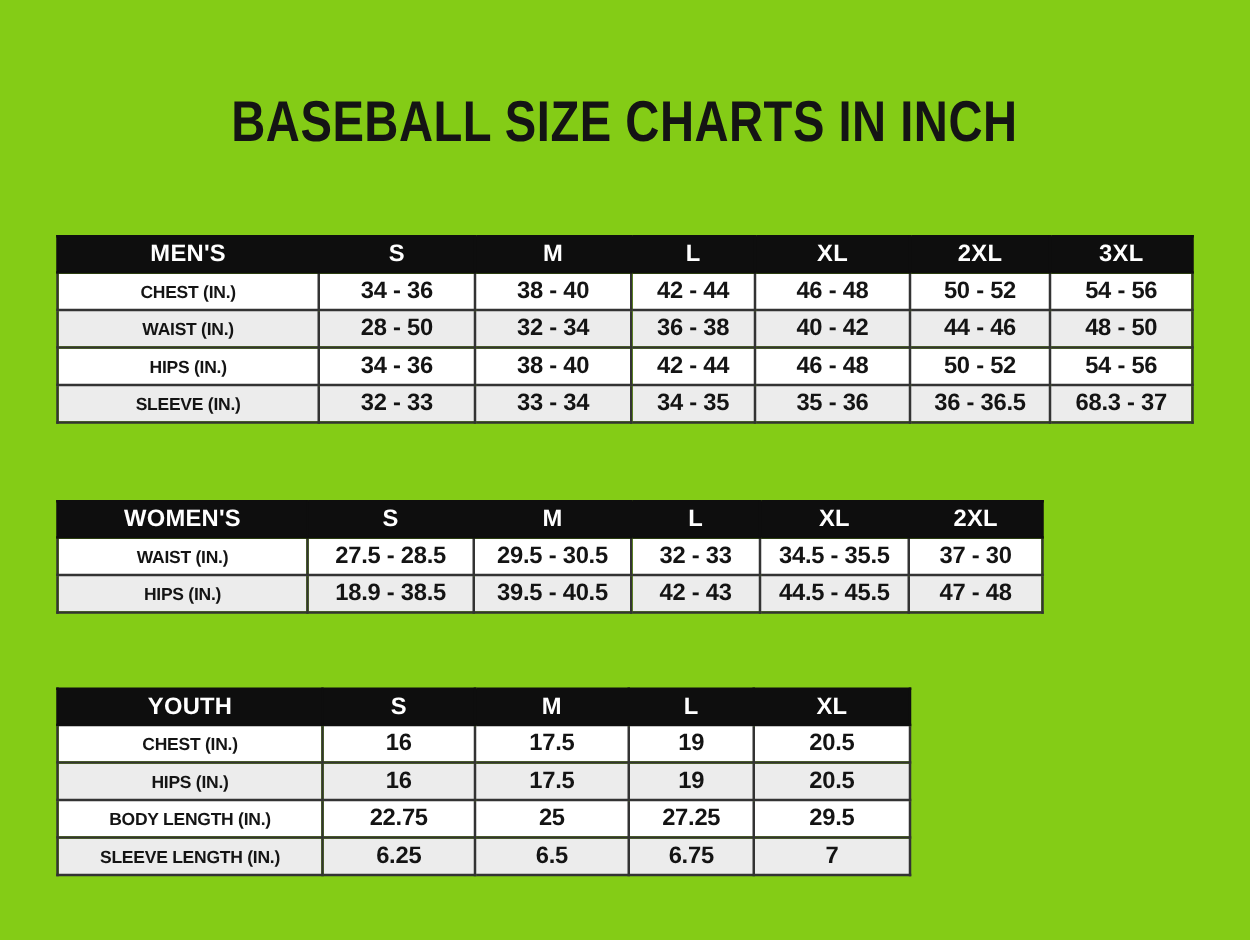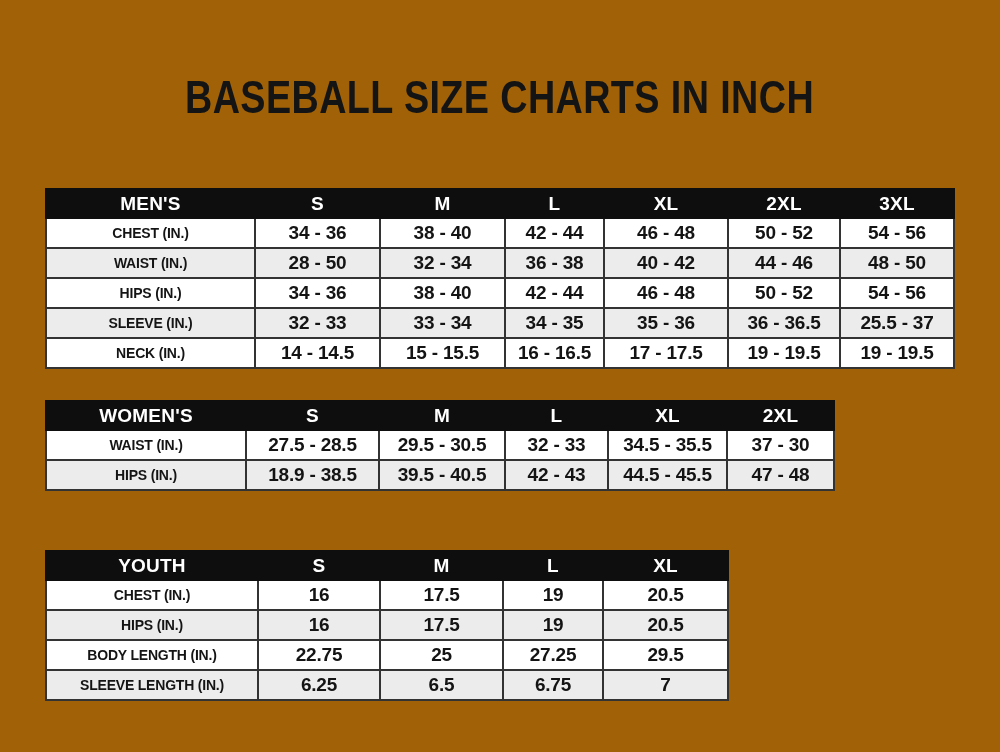"BASEBALL SIZE CHARTS IN INCH" .page { background: #a16207 -> #84cc16 }
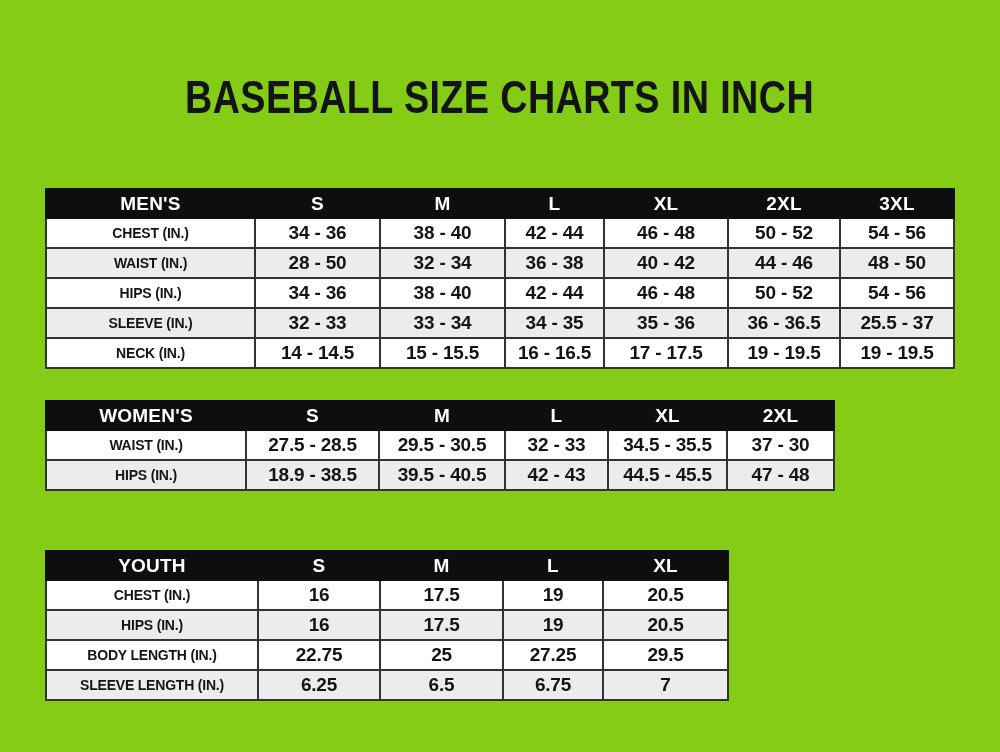"25.5 - 37" td.value-cell { text: 25.5 -> 68.3 }
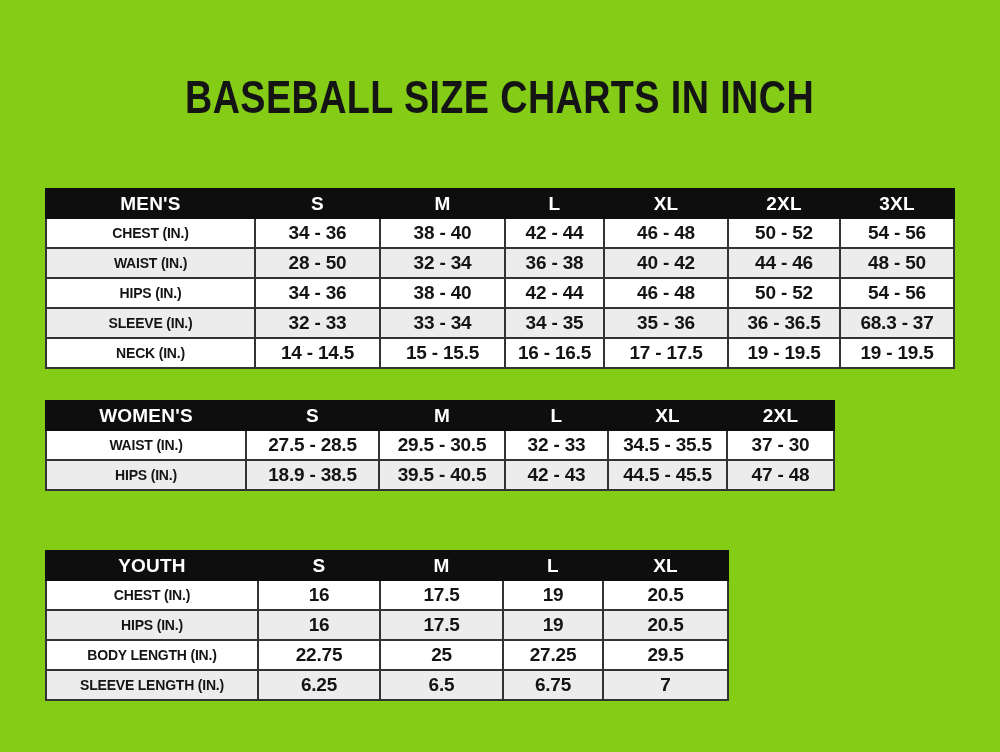"NECK (IN.)" tr { html: <tr> <td>NECK (IN.)</td> <td>14 - 14.5</td> <td>15 - 15.5</td> <td>16 - 16.5</td> <td>17 - 17.5</td> <td>19 - 19.5</td> <td>19 - 19.5</td> </tr> -> none }
